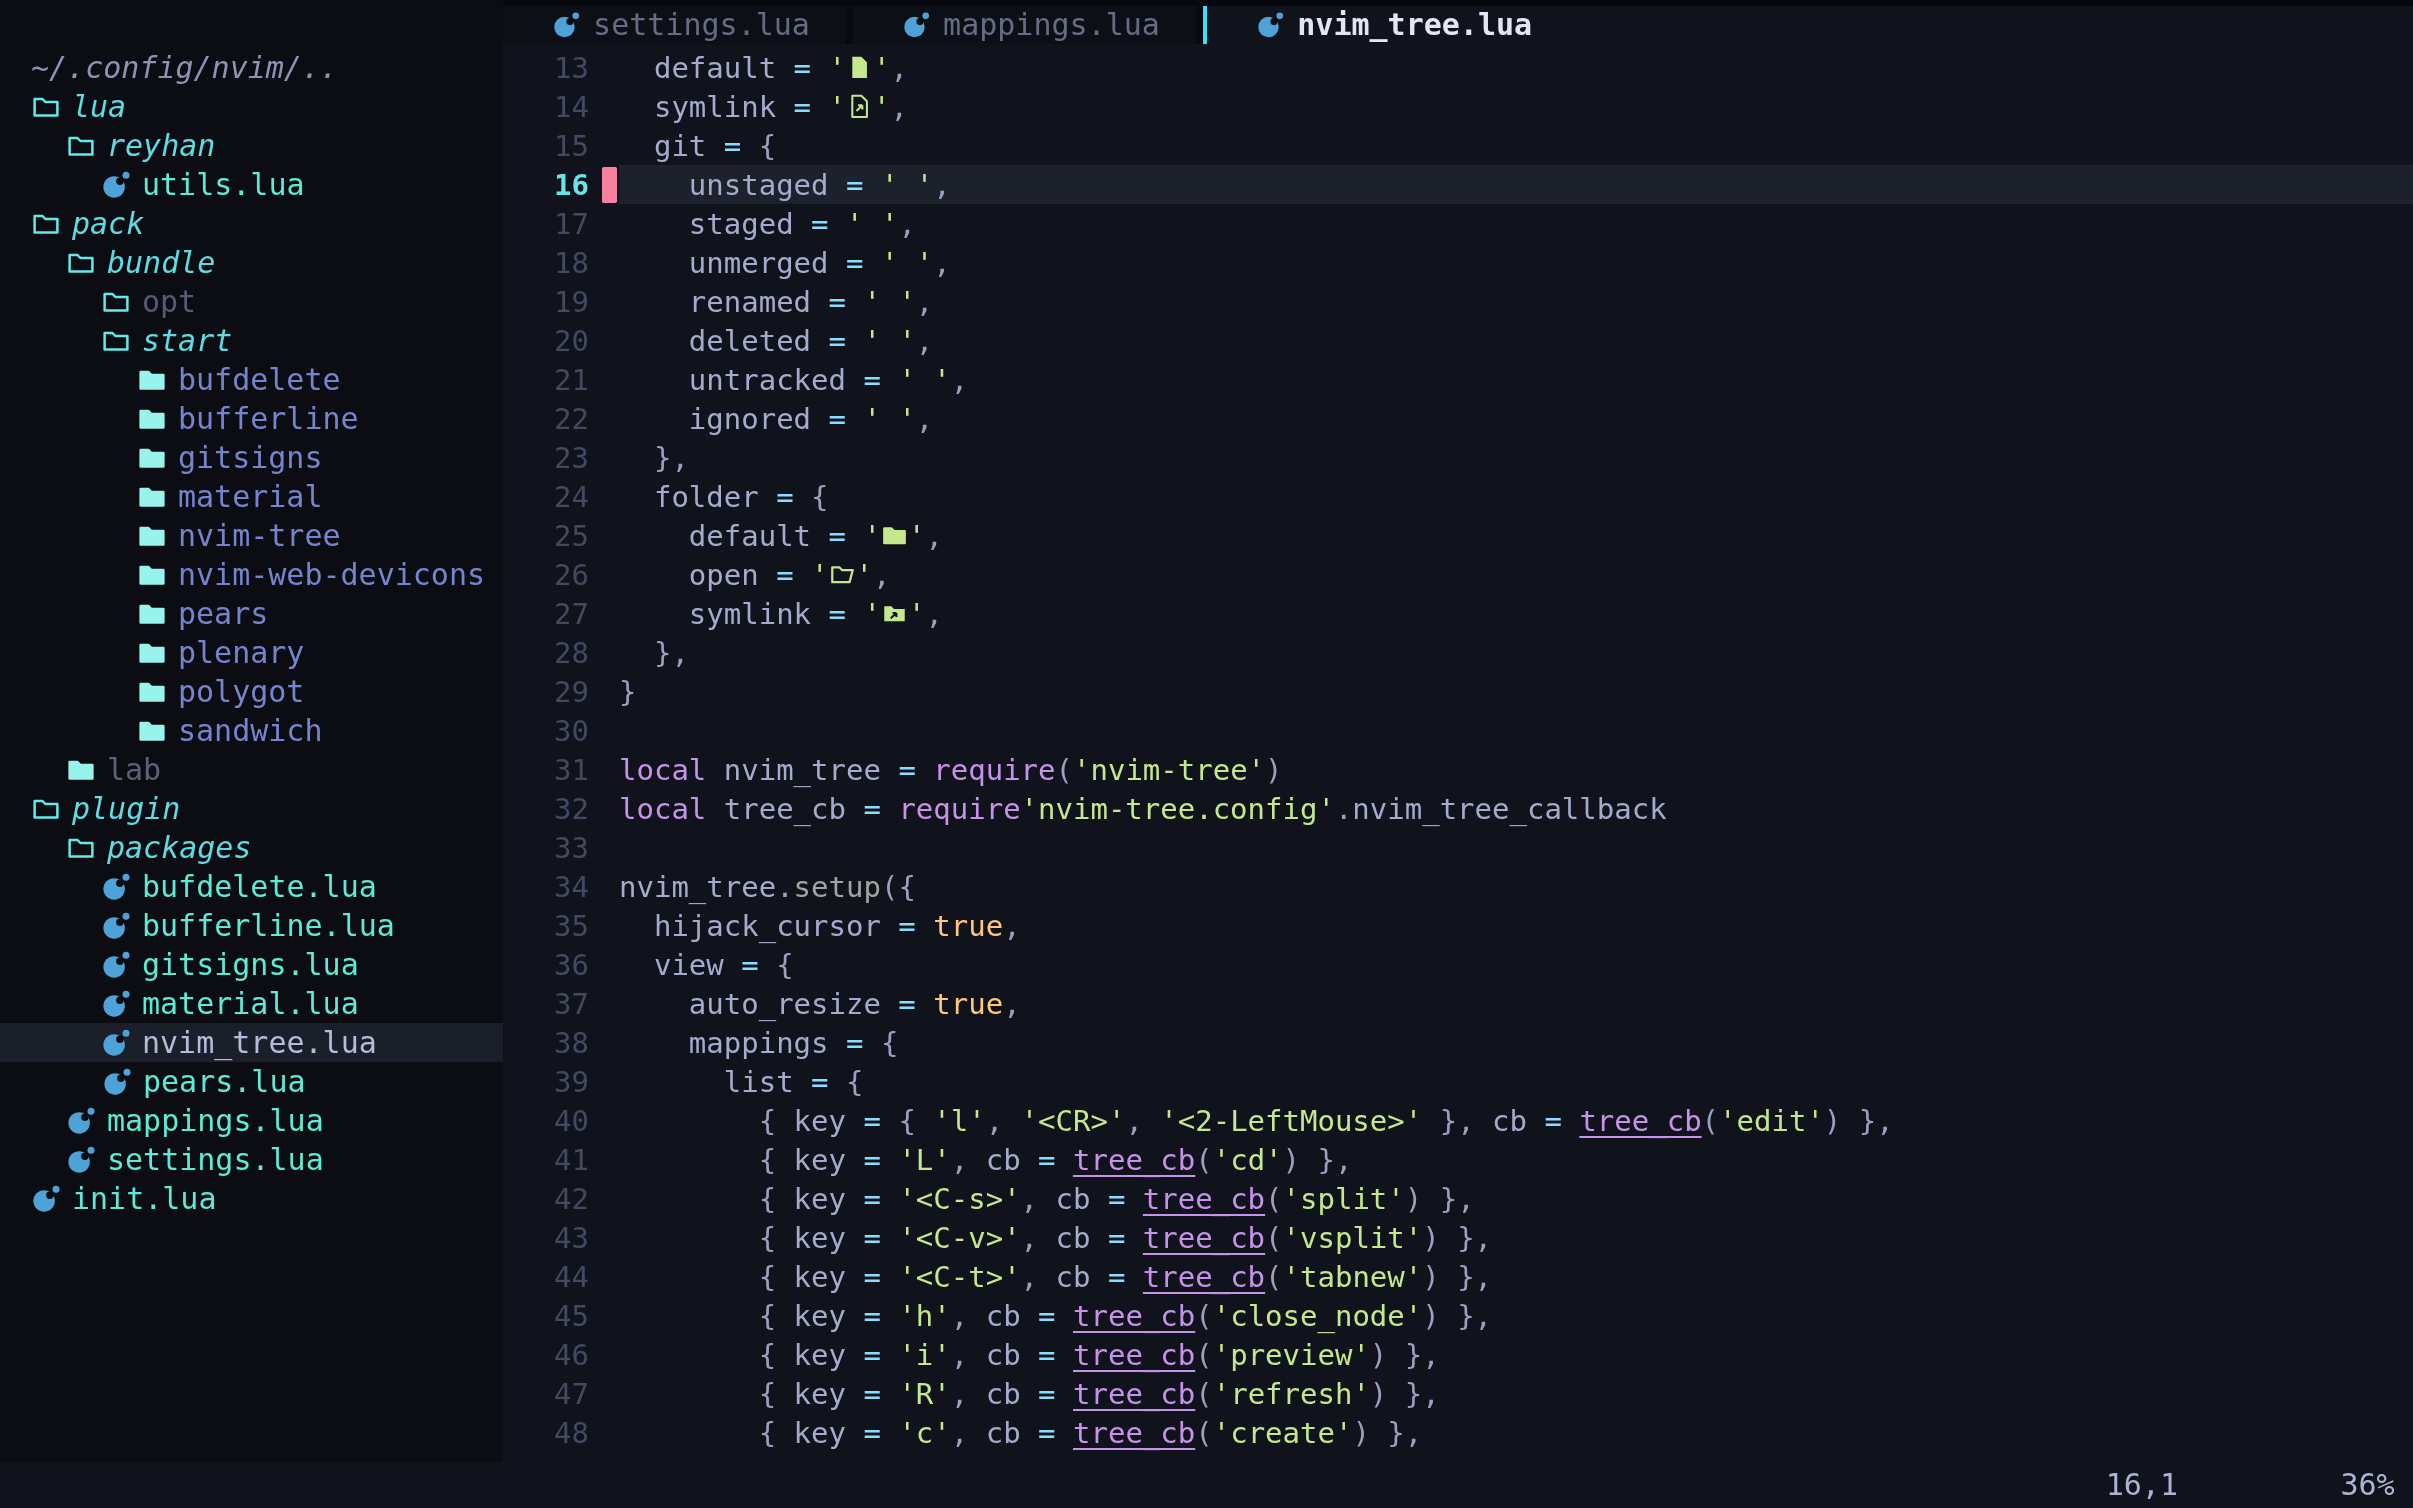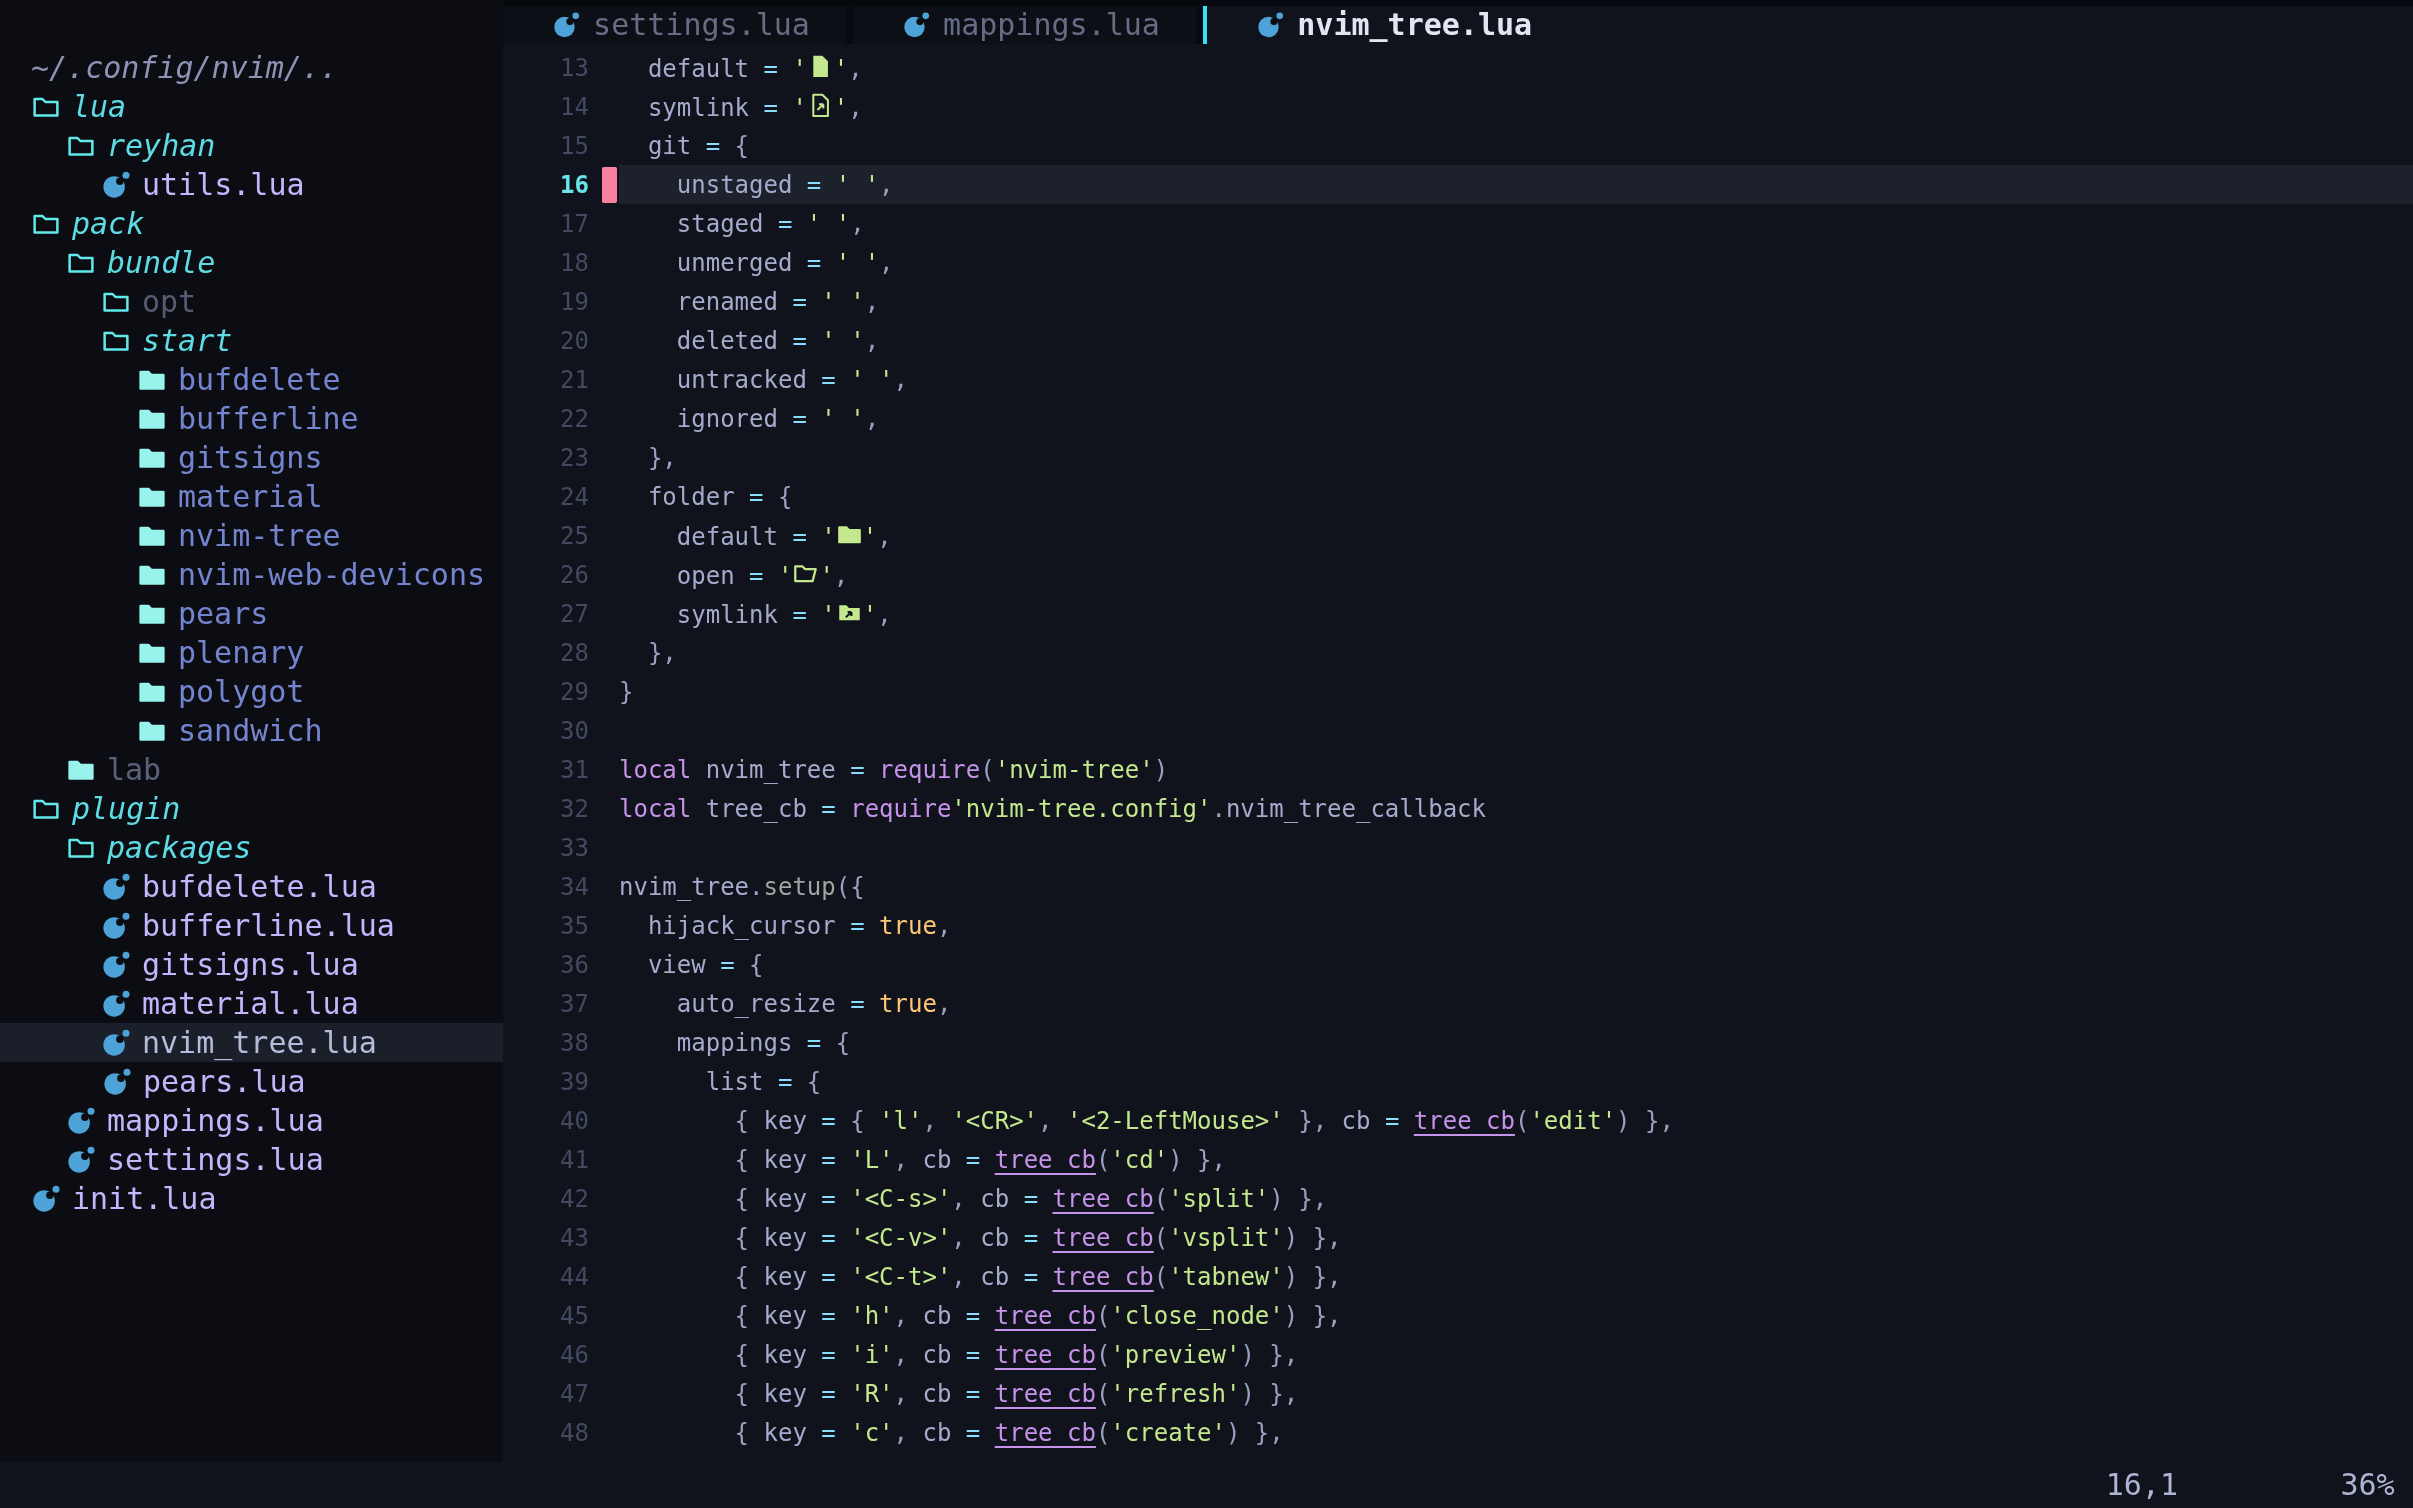"13" .line { font-size: 24px -> 29px }
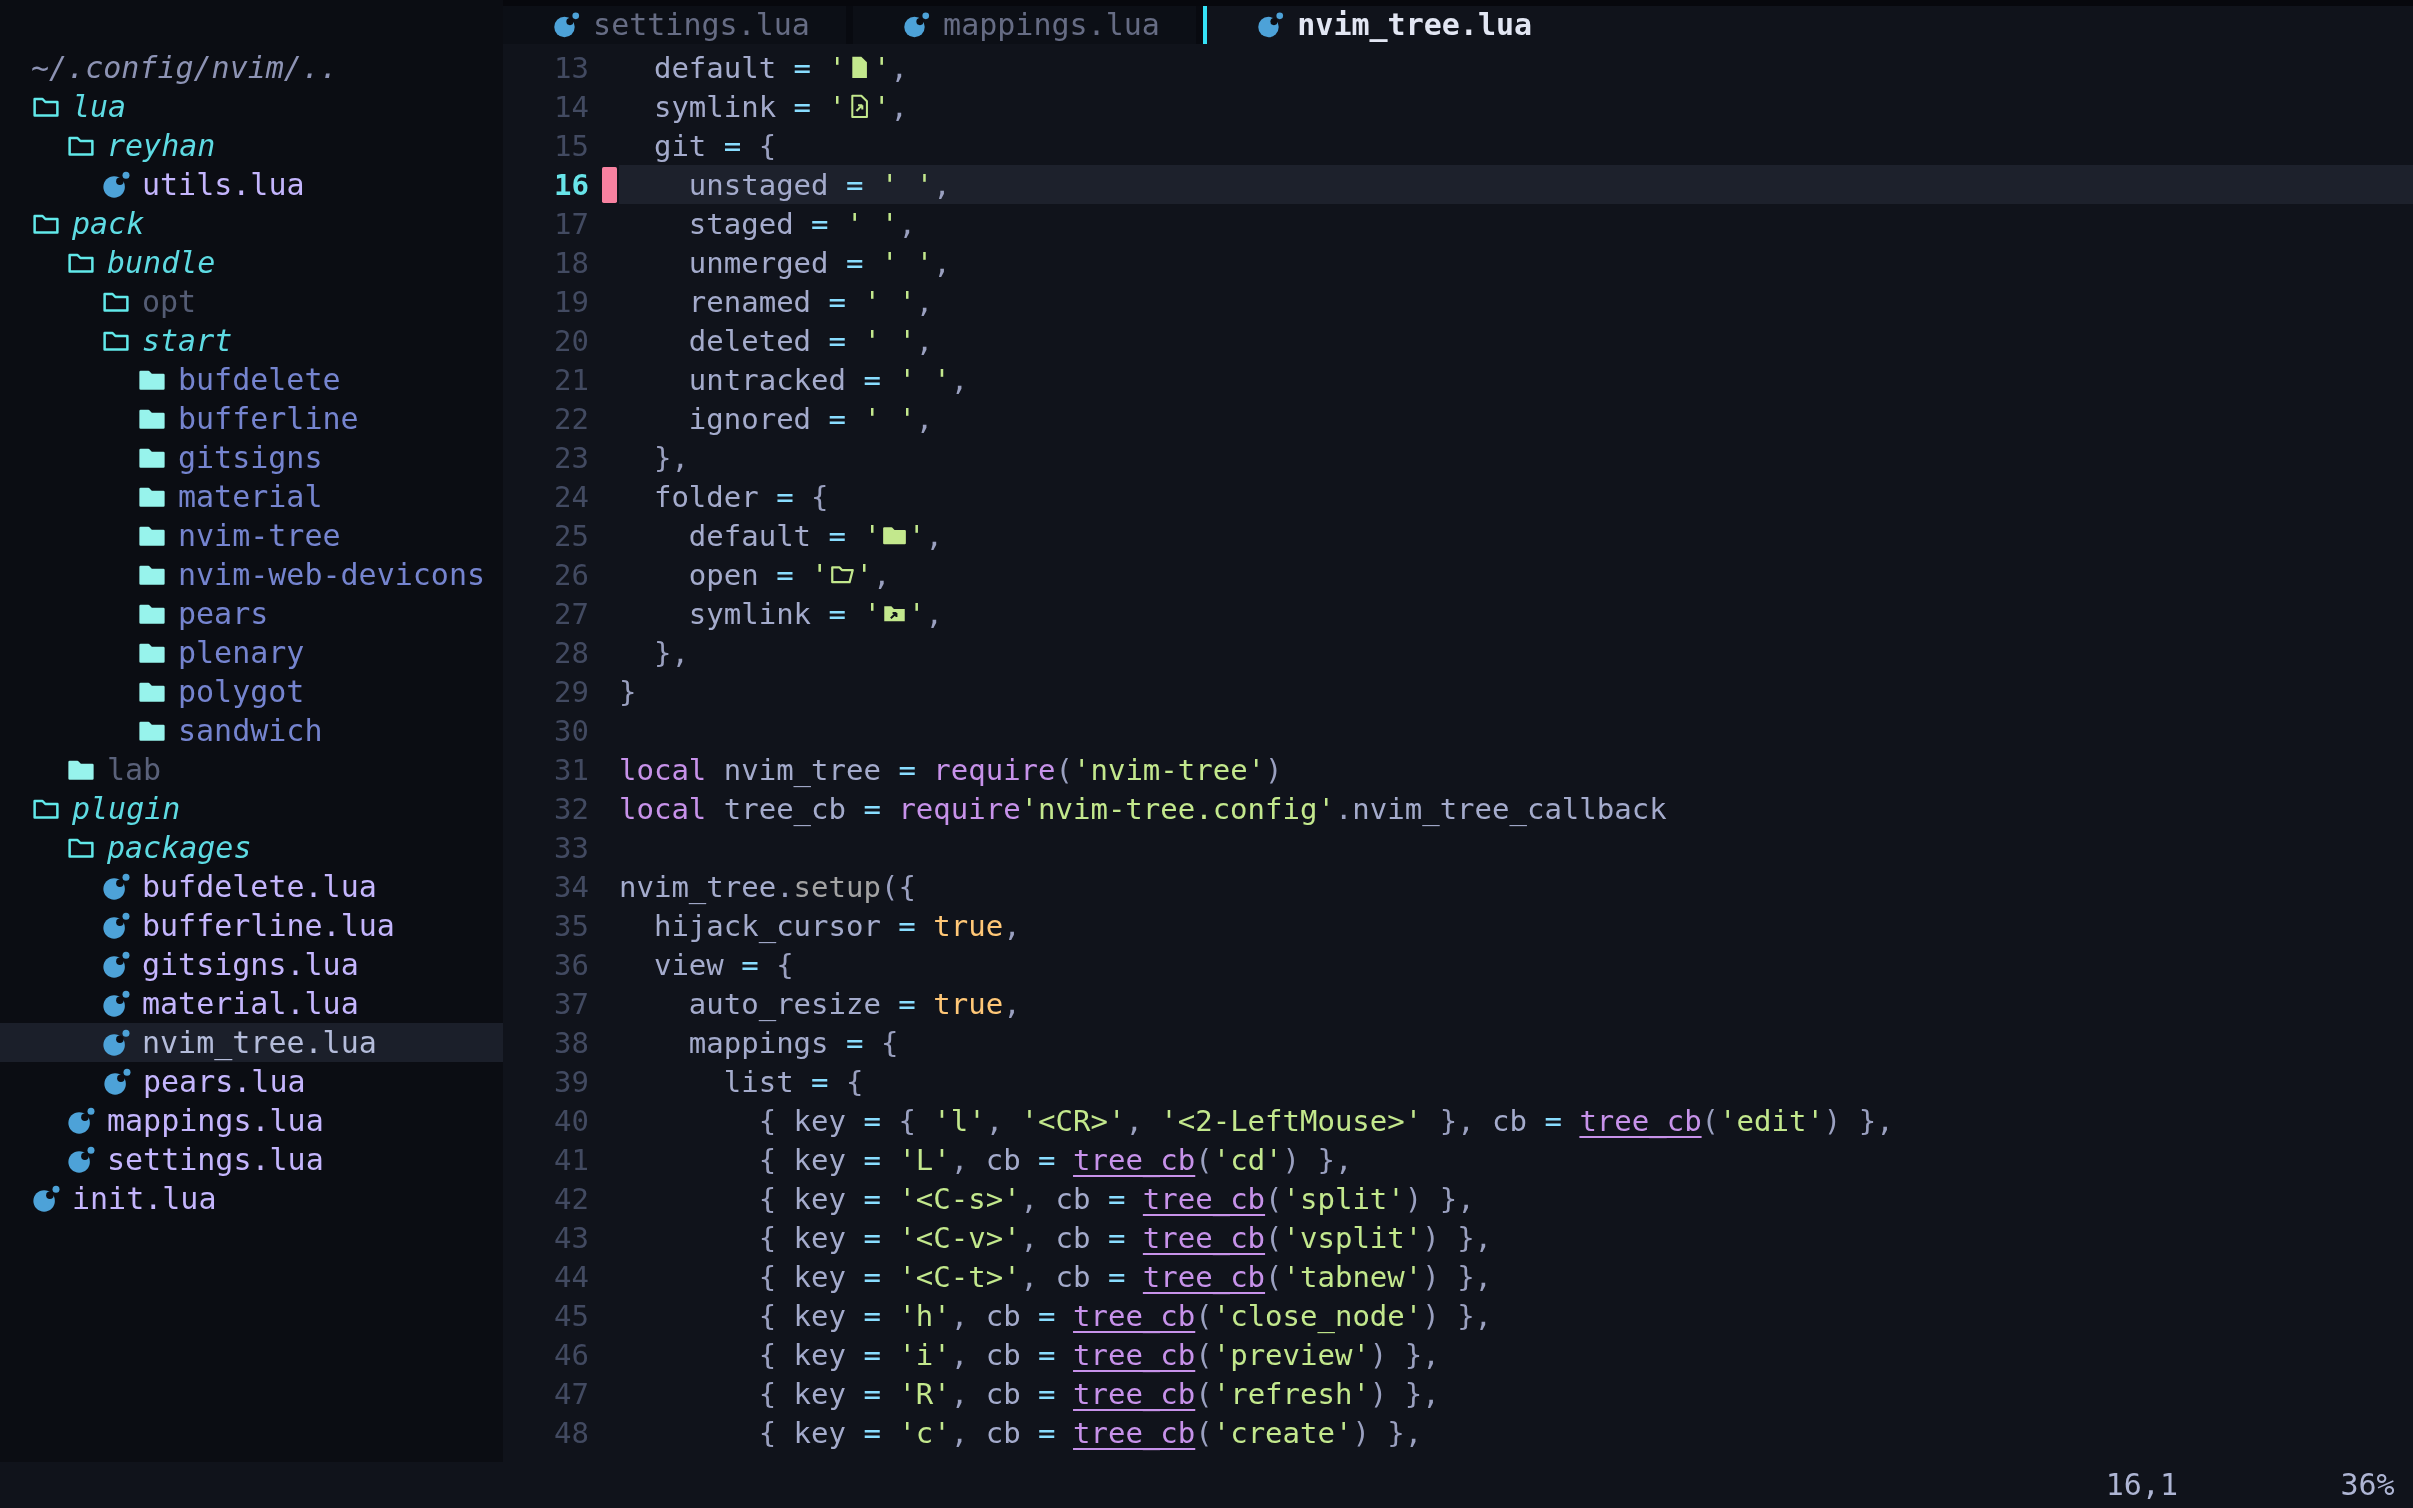"utils.lua" .t-file { color: #c4b5fd -> #5eead4 }
